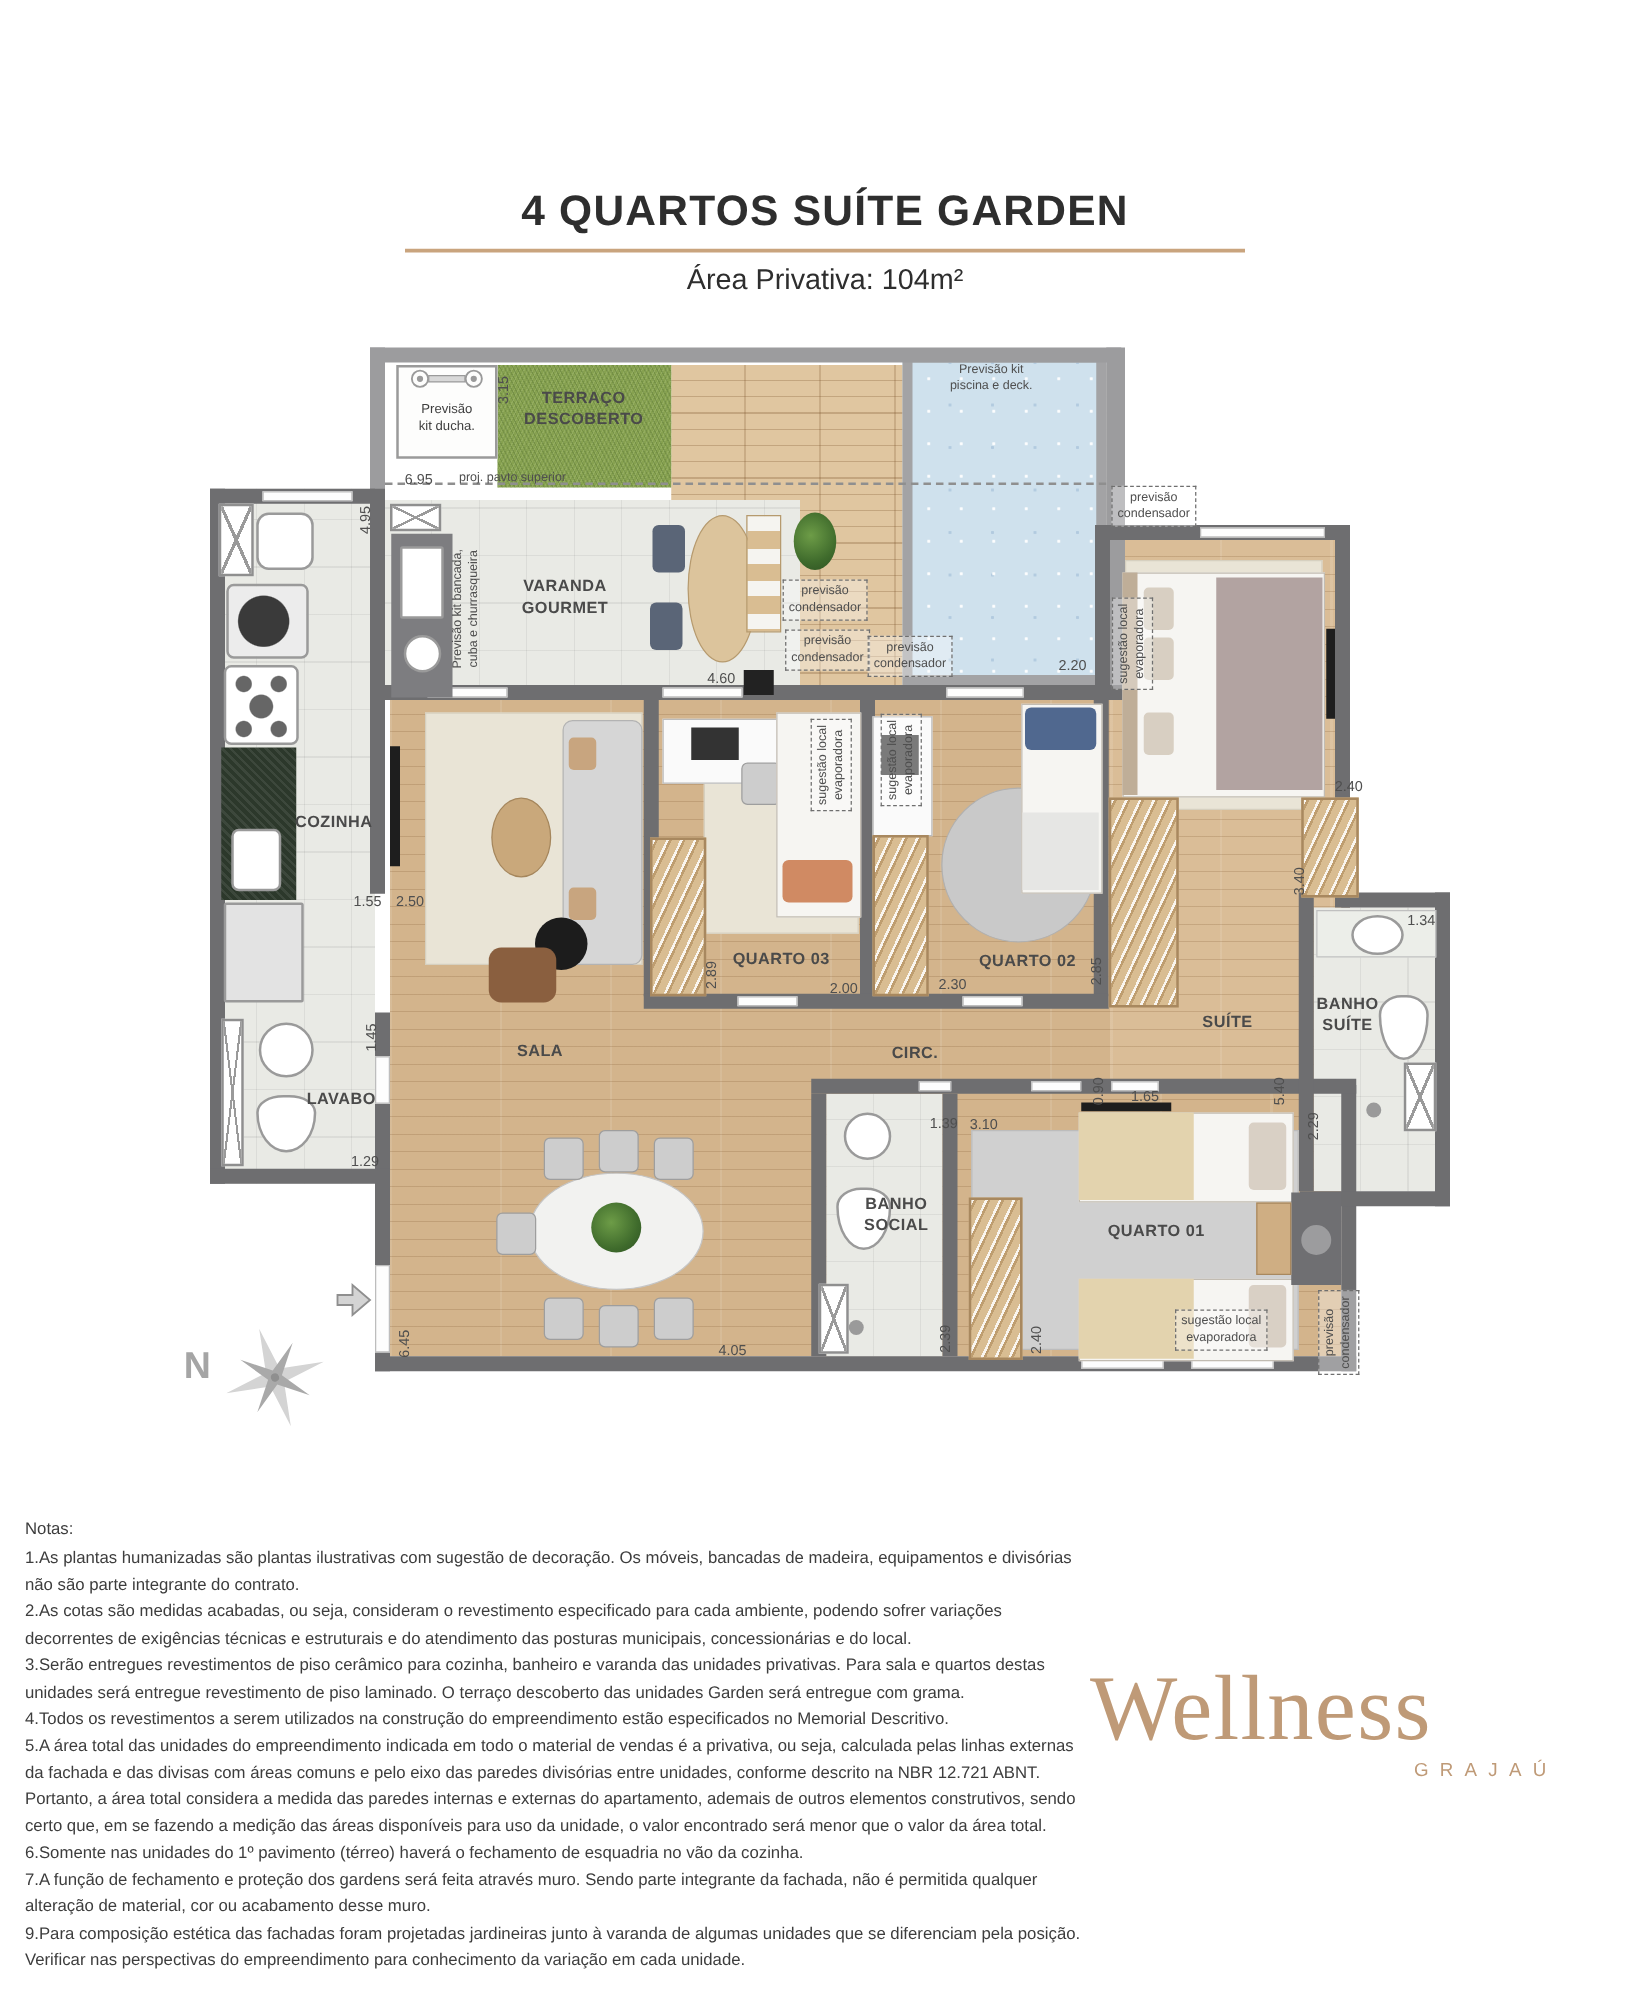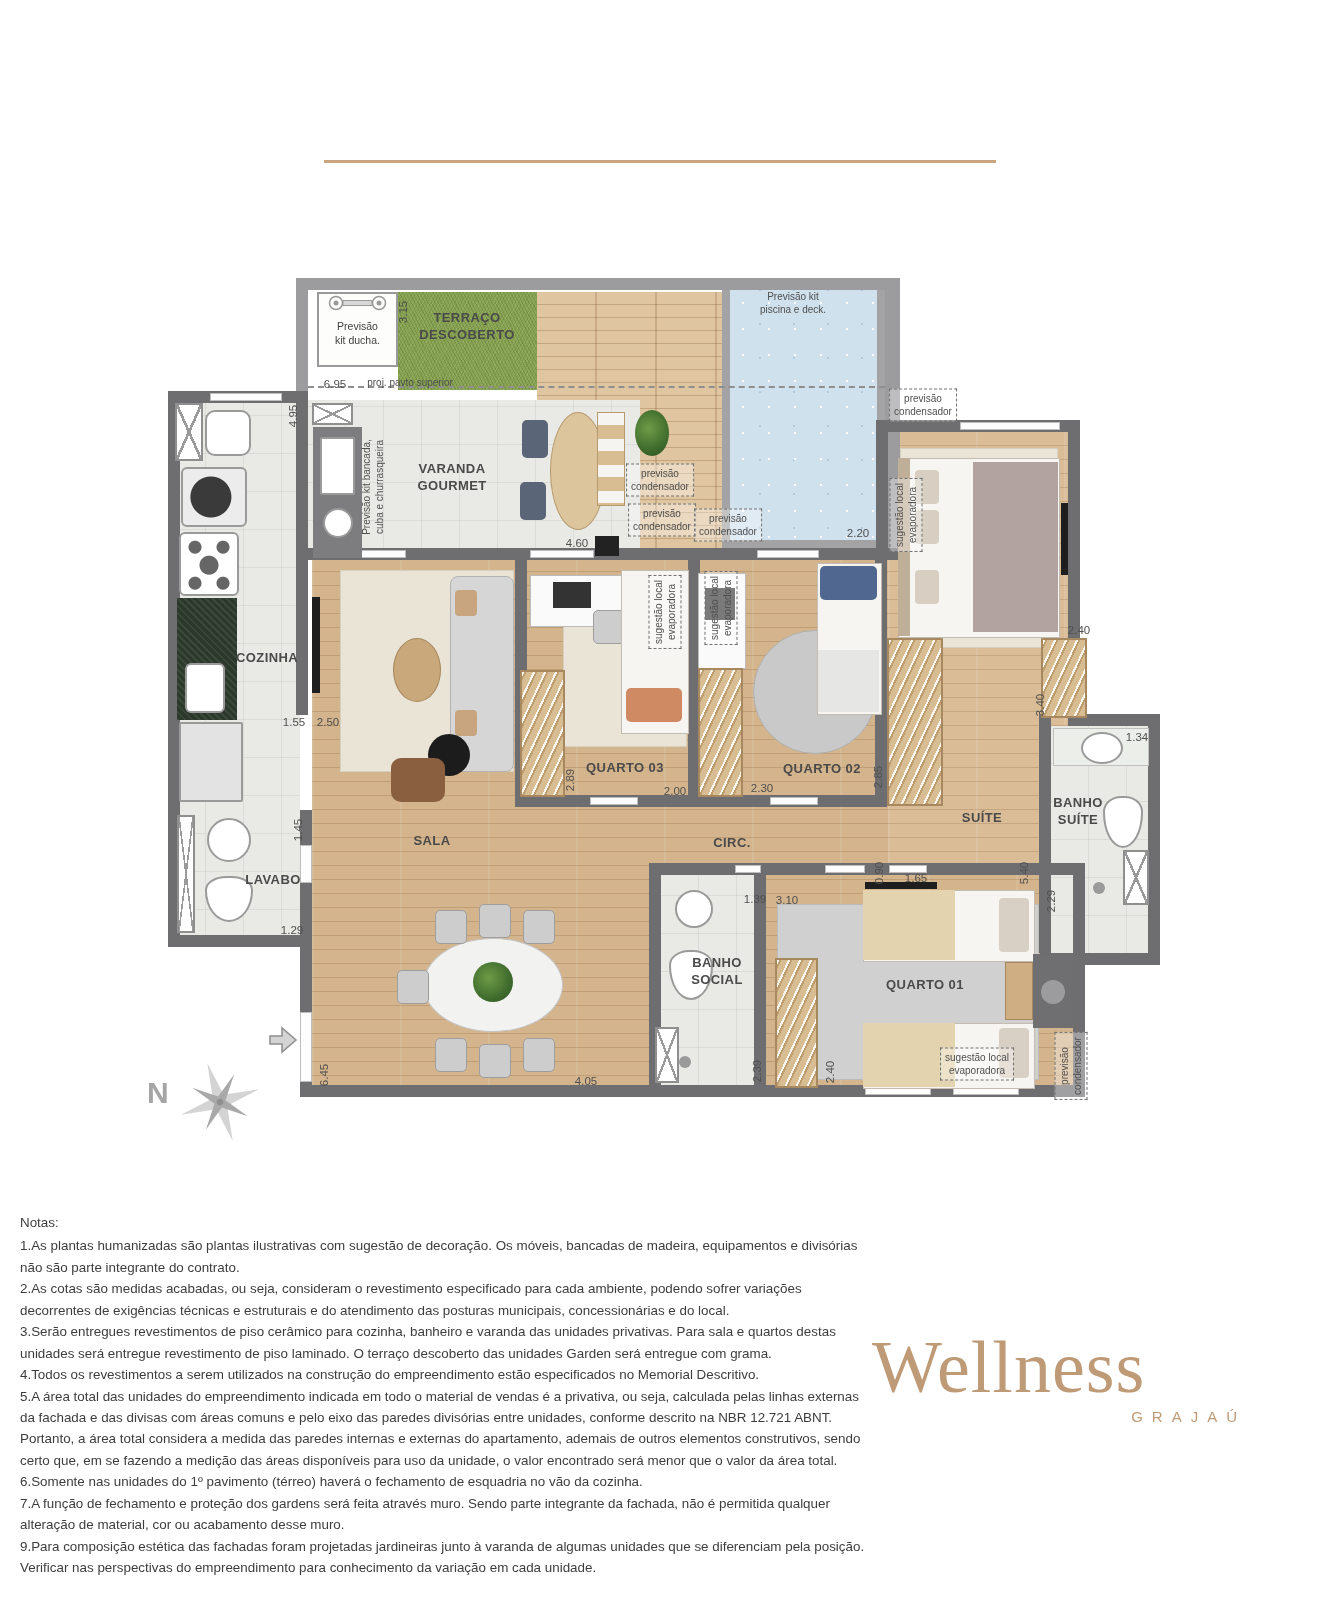"4 QUARTOS SUÍTE GARDEN" h1.title { html: none -> <h1>4 QUARTOS SUÍTE GARDEN</h1> }
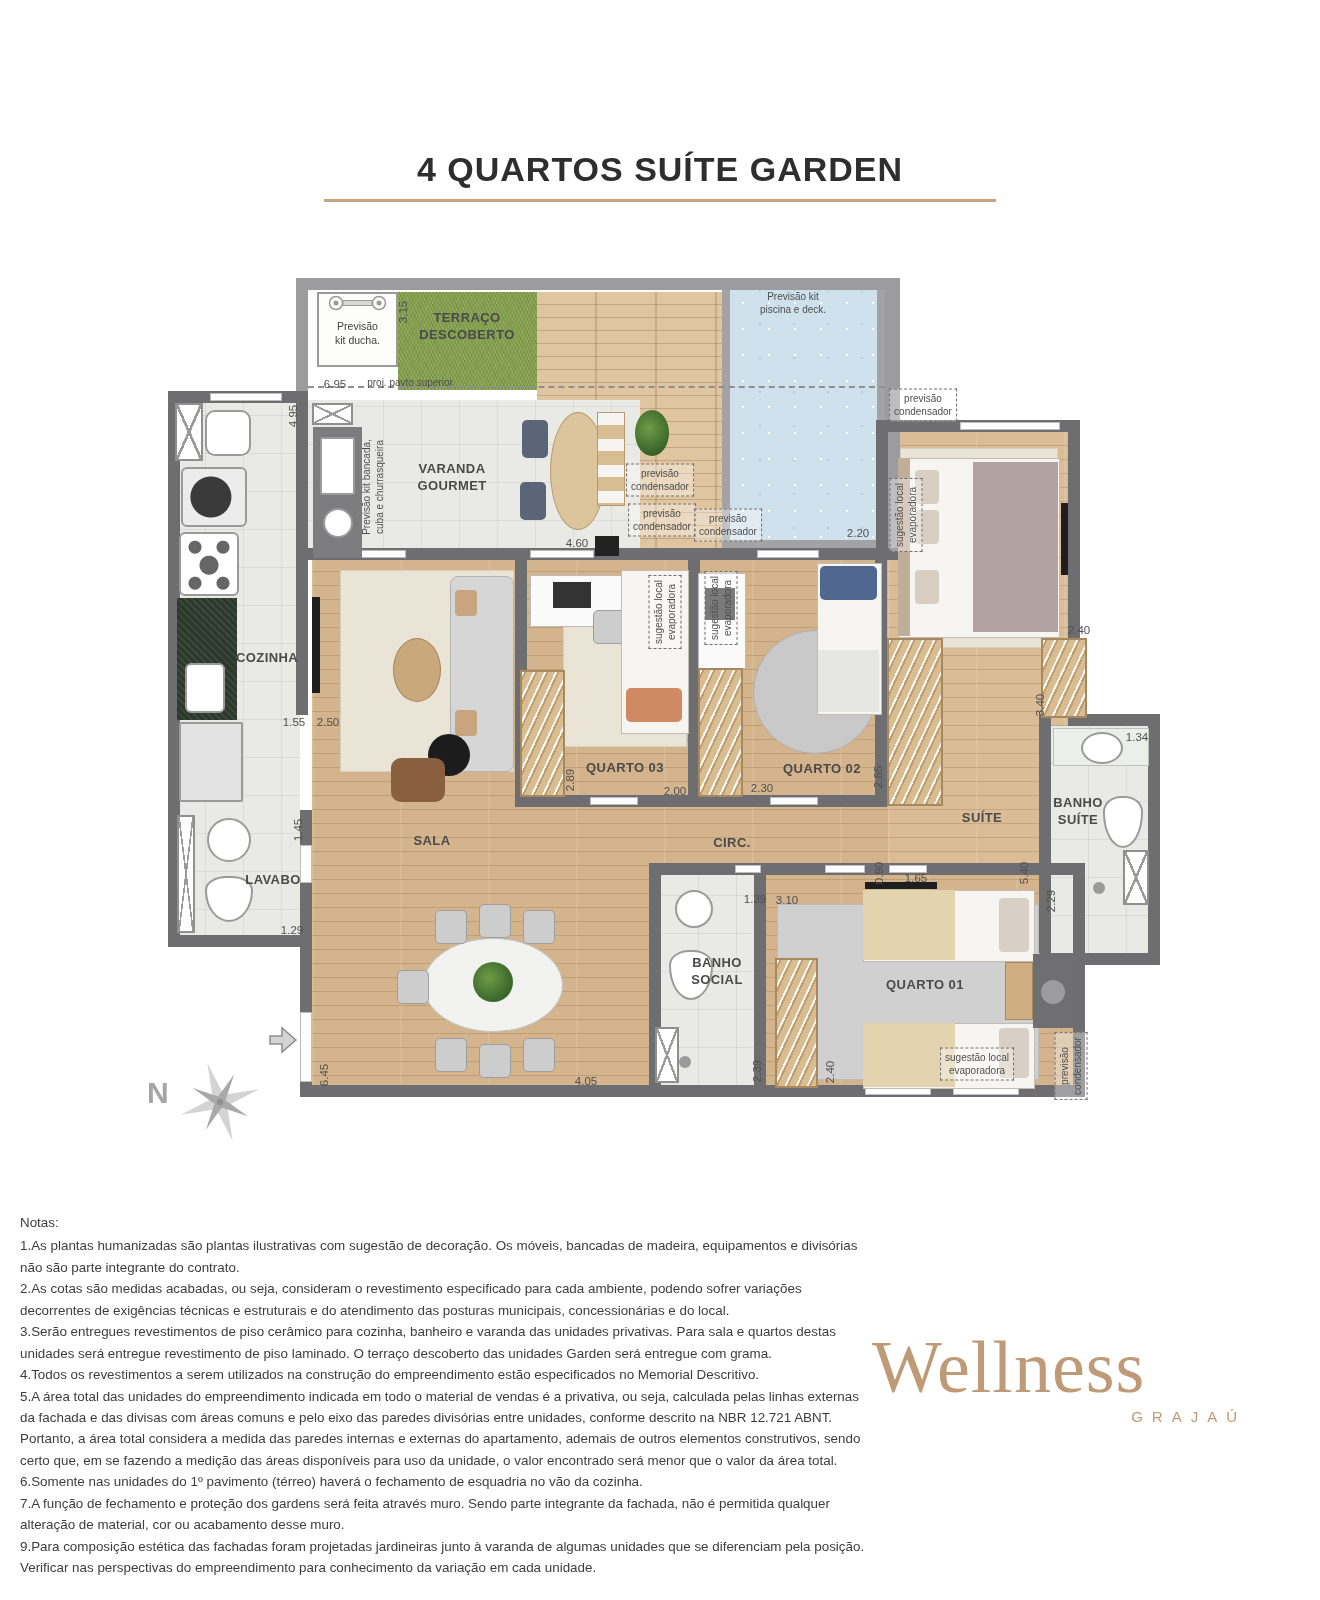"Área Privativa: 104m²" h2.subtitle { html: none -> <h2>Área Privativa: 104m²</h2> }
